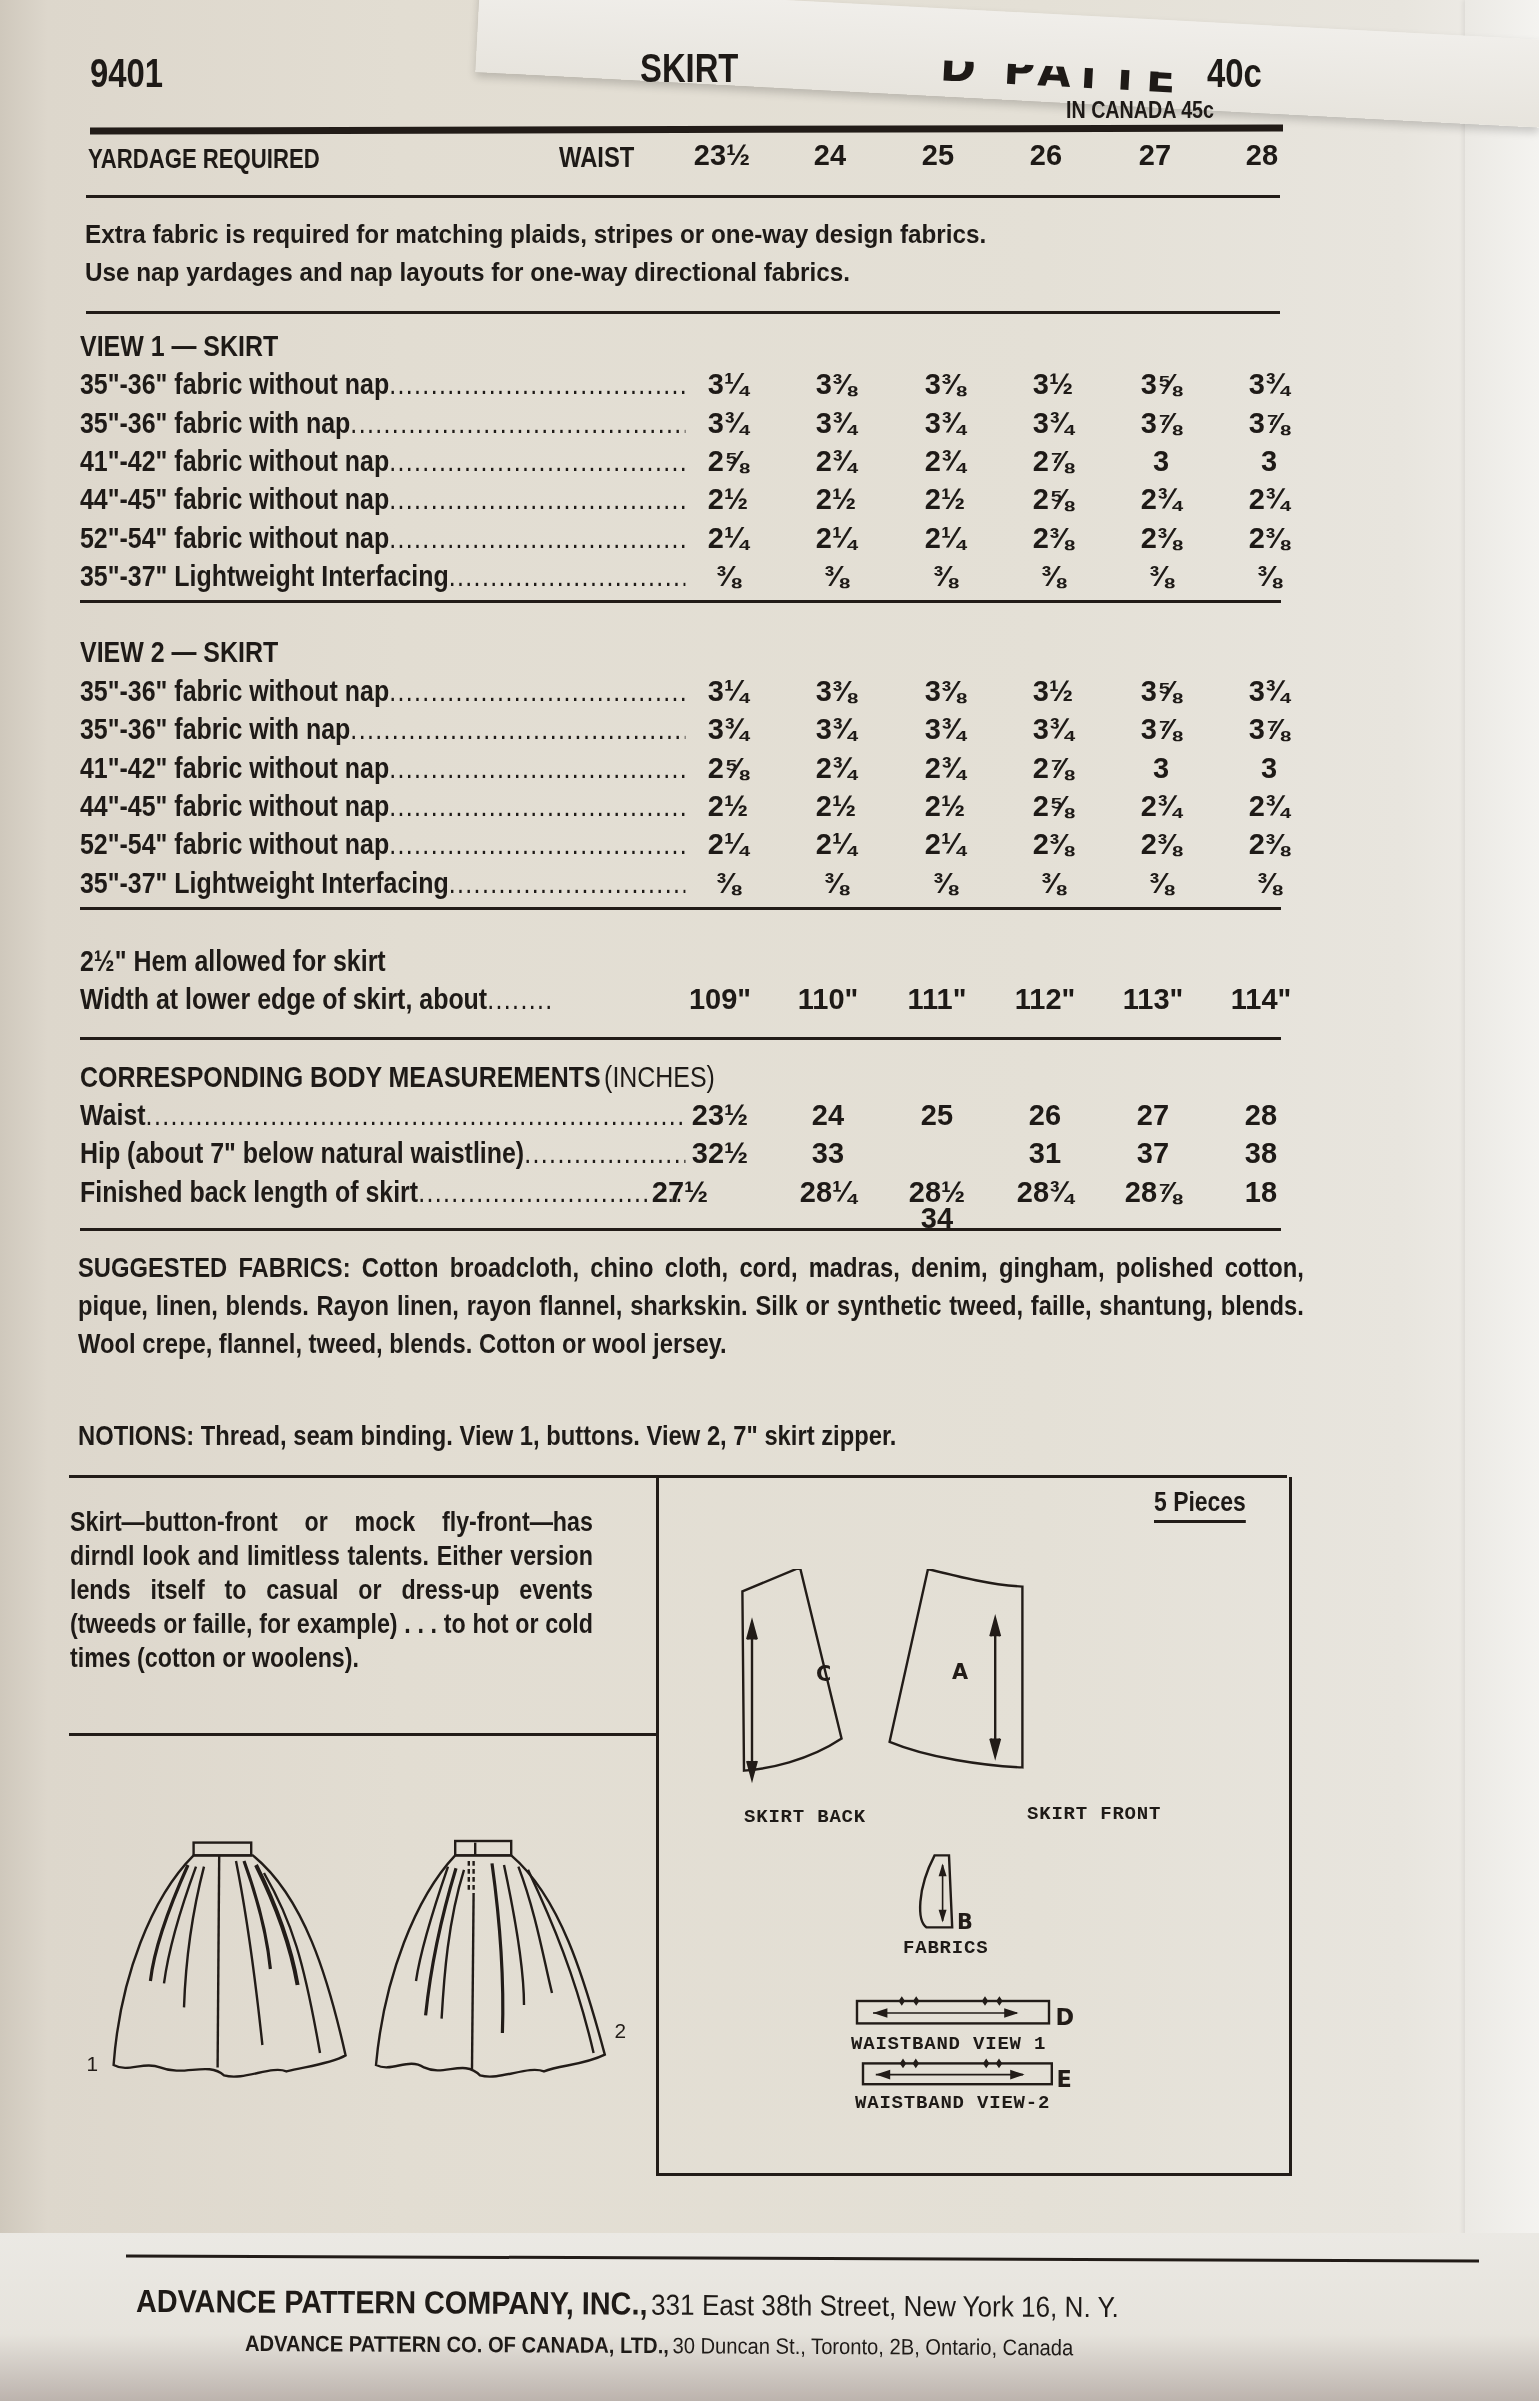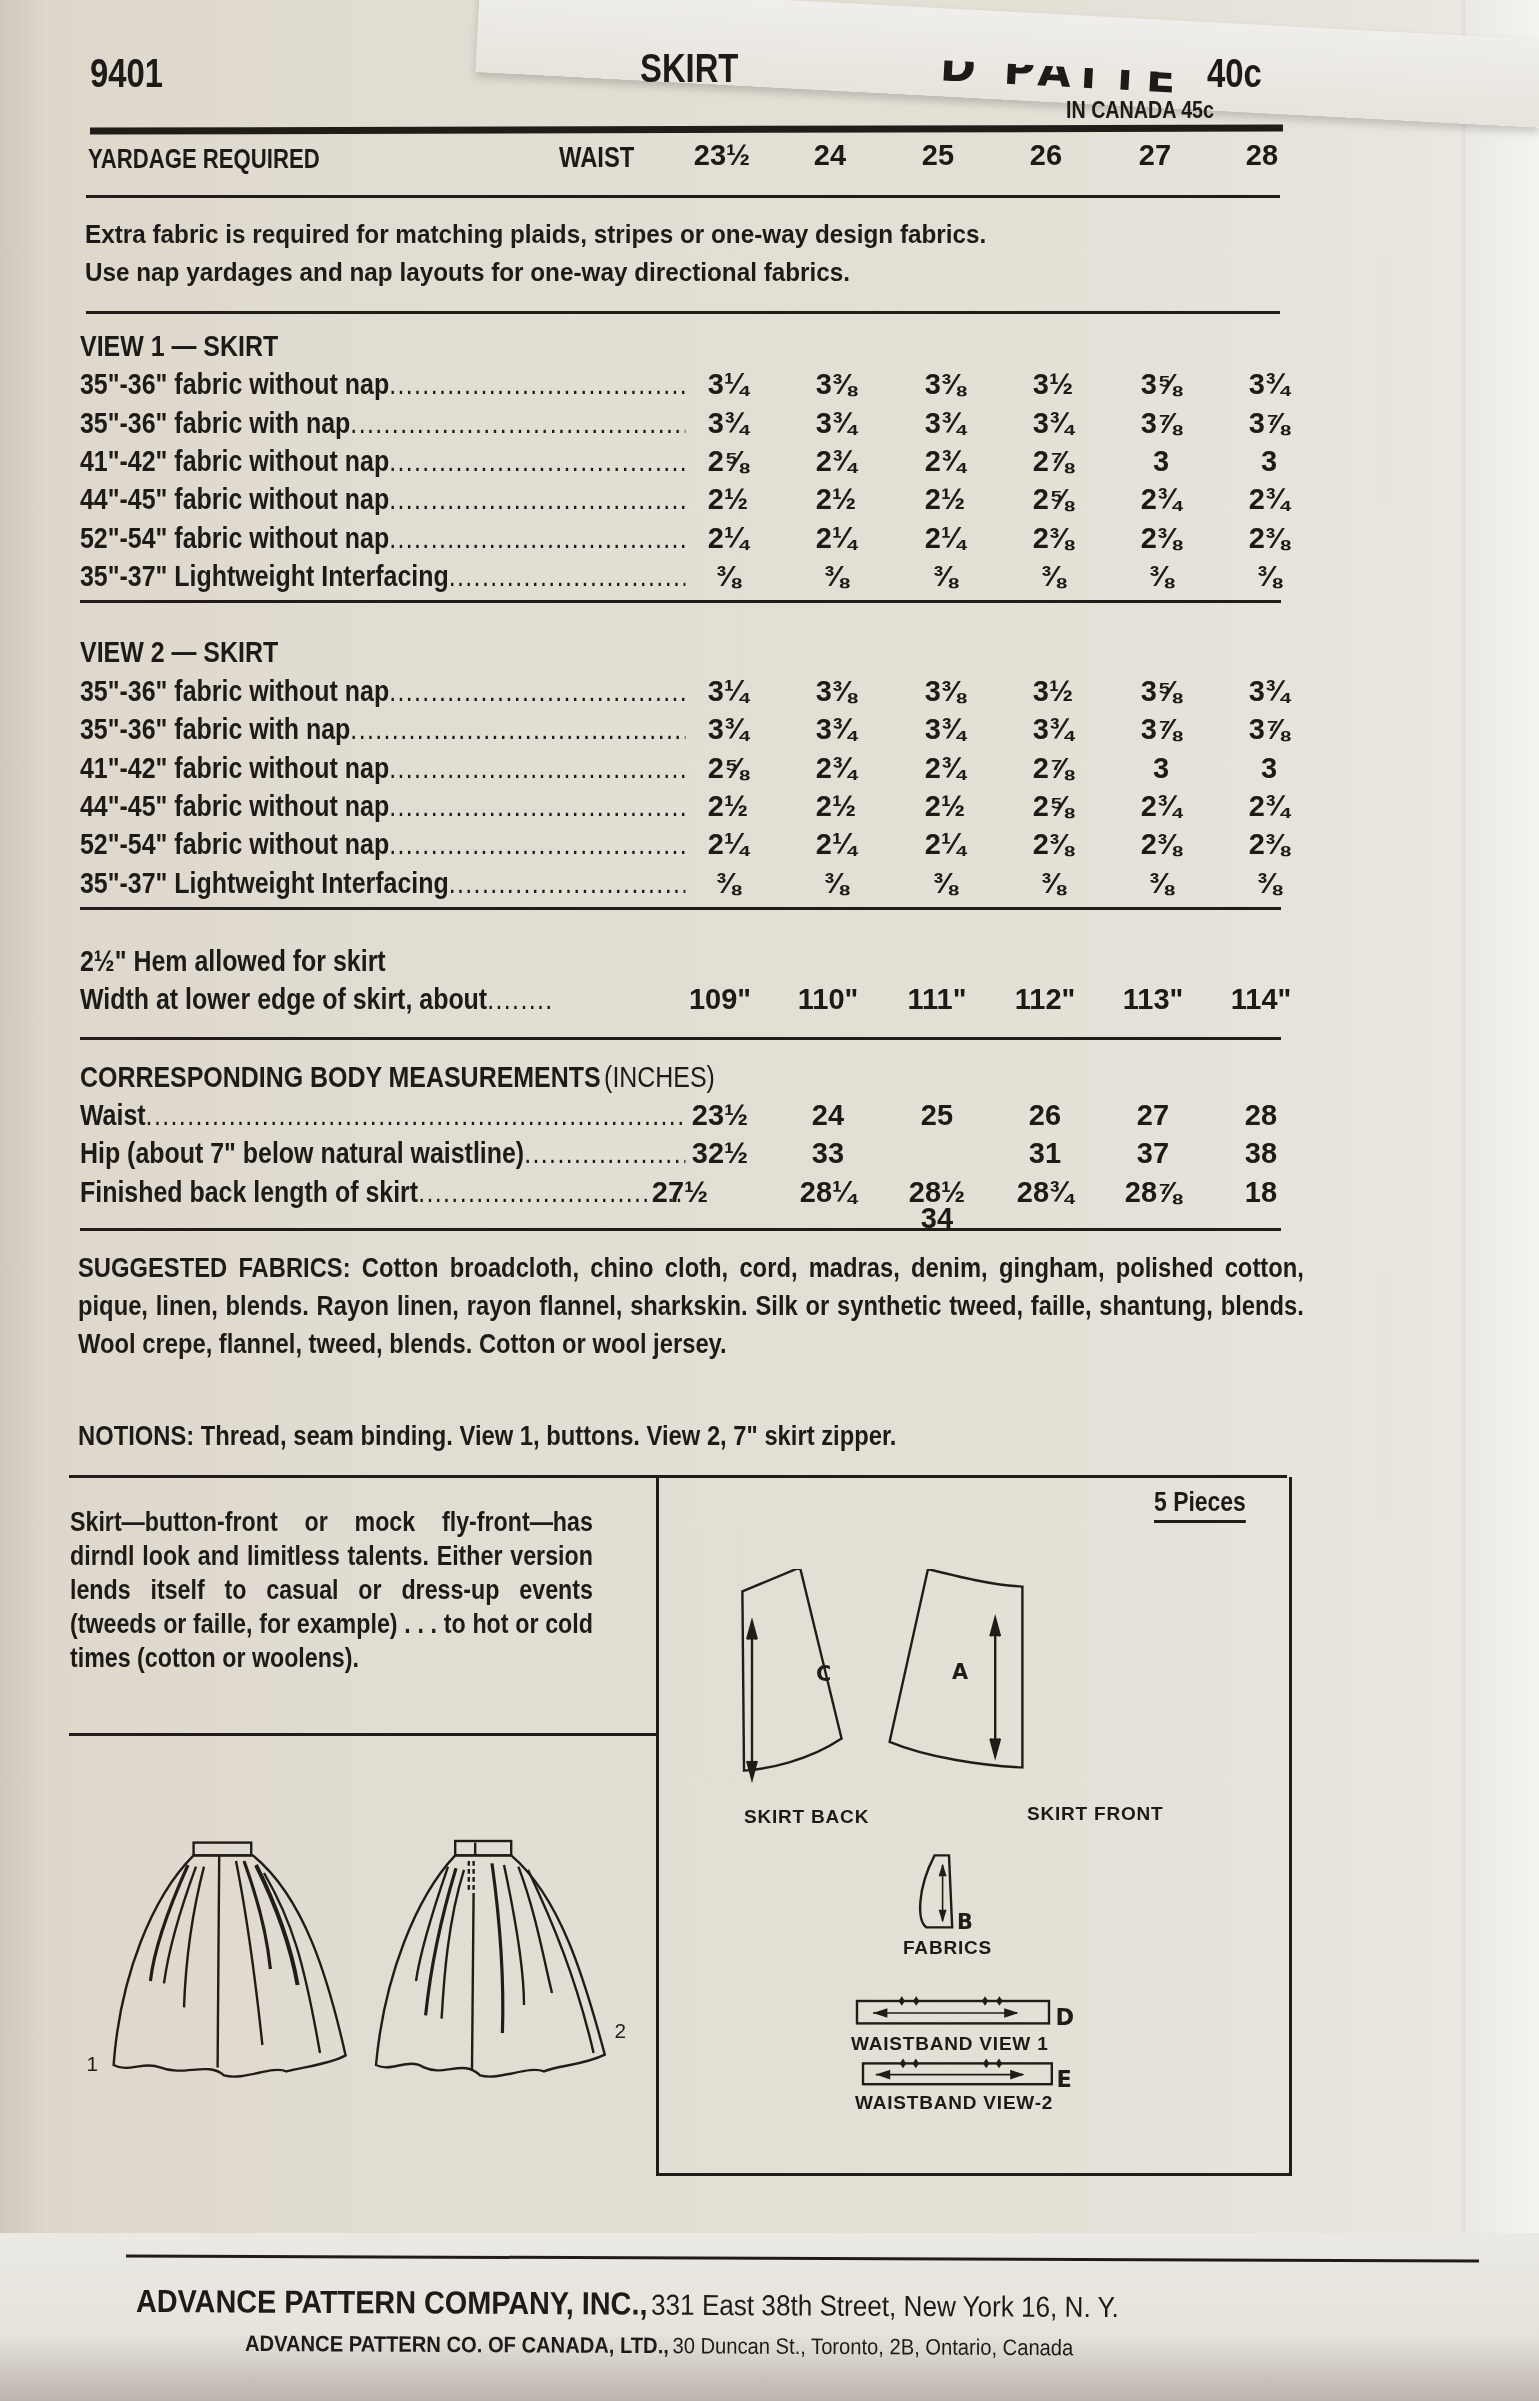"SKIRT BACK" .piecelabel { font-family: Liberation Sans, sans-serif -> Liberation Mono, monospace }
